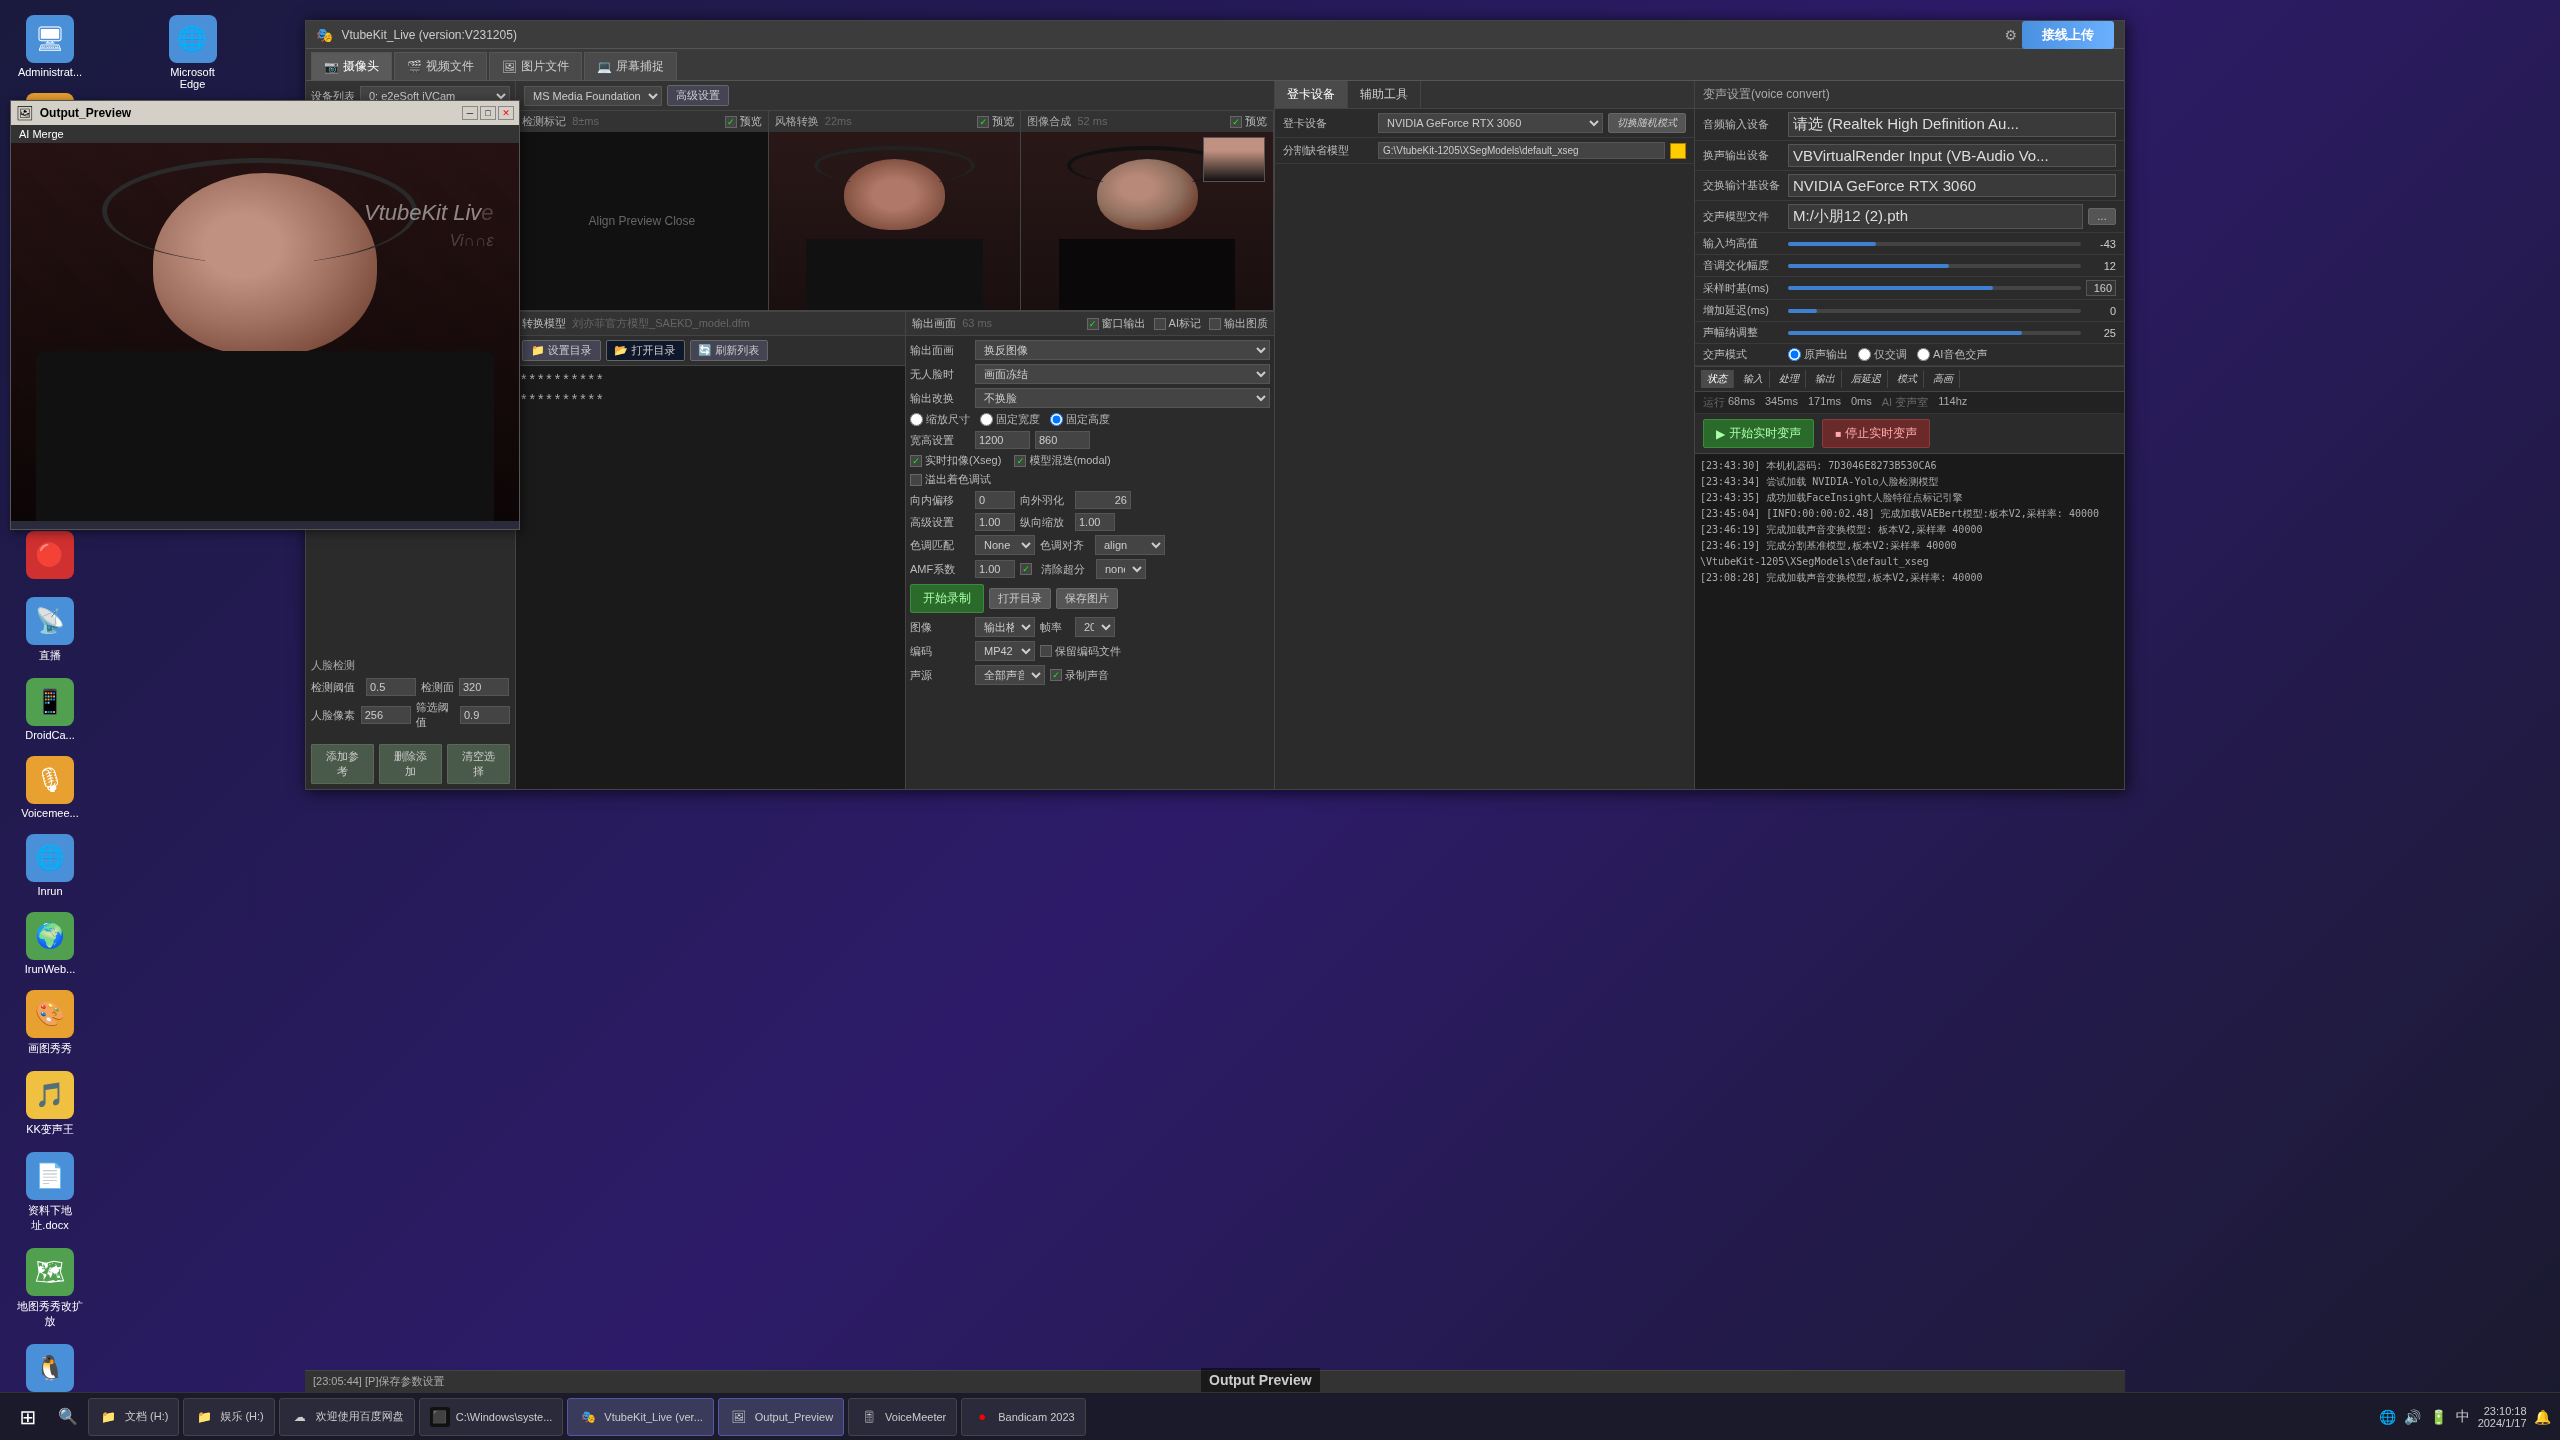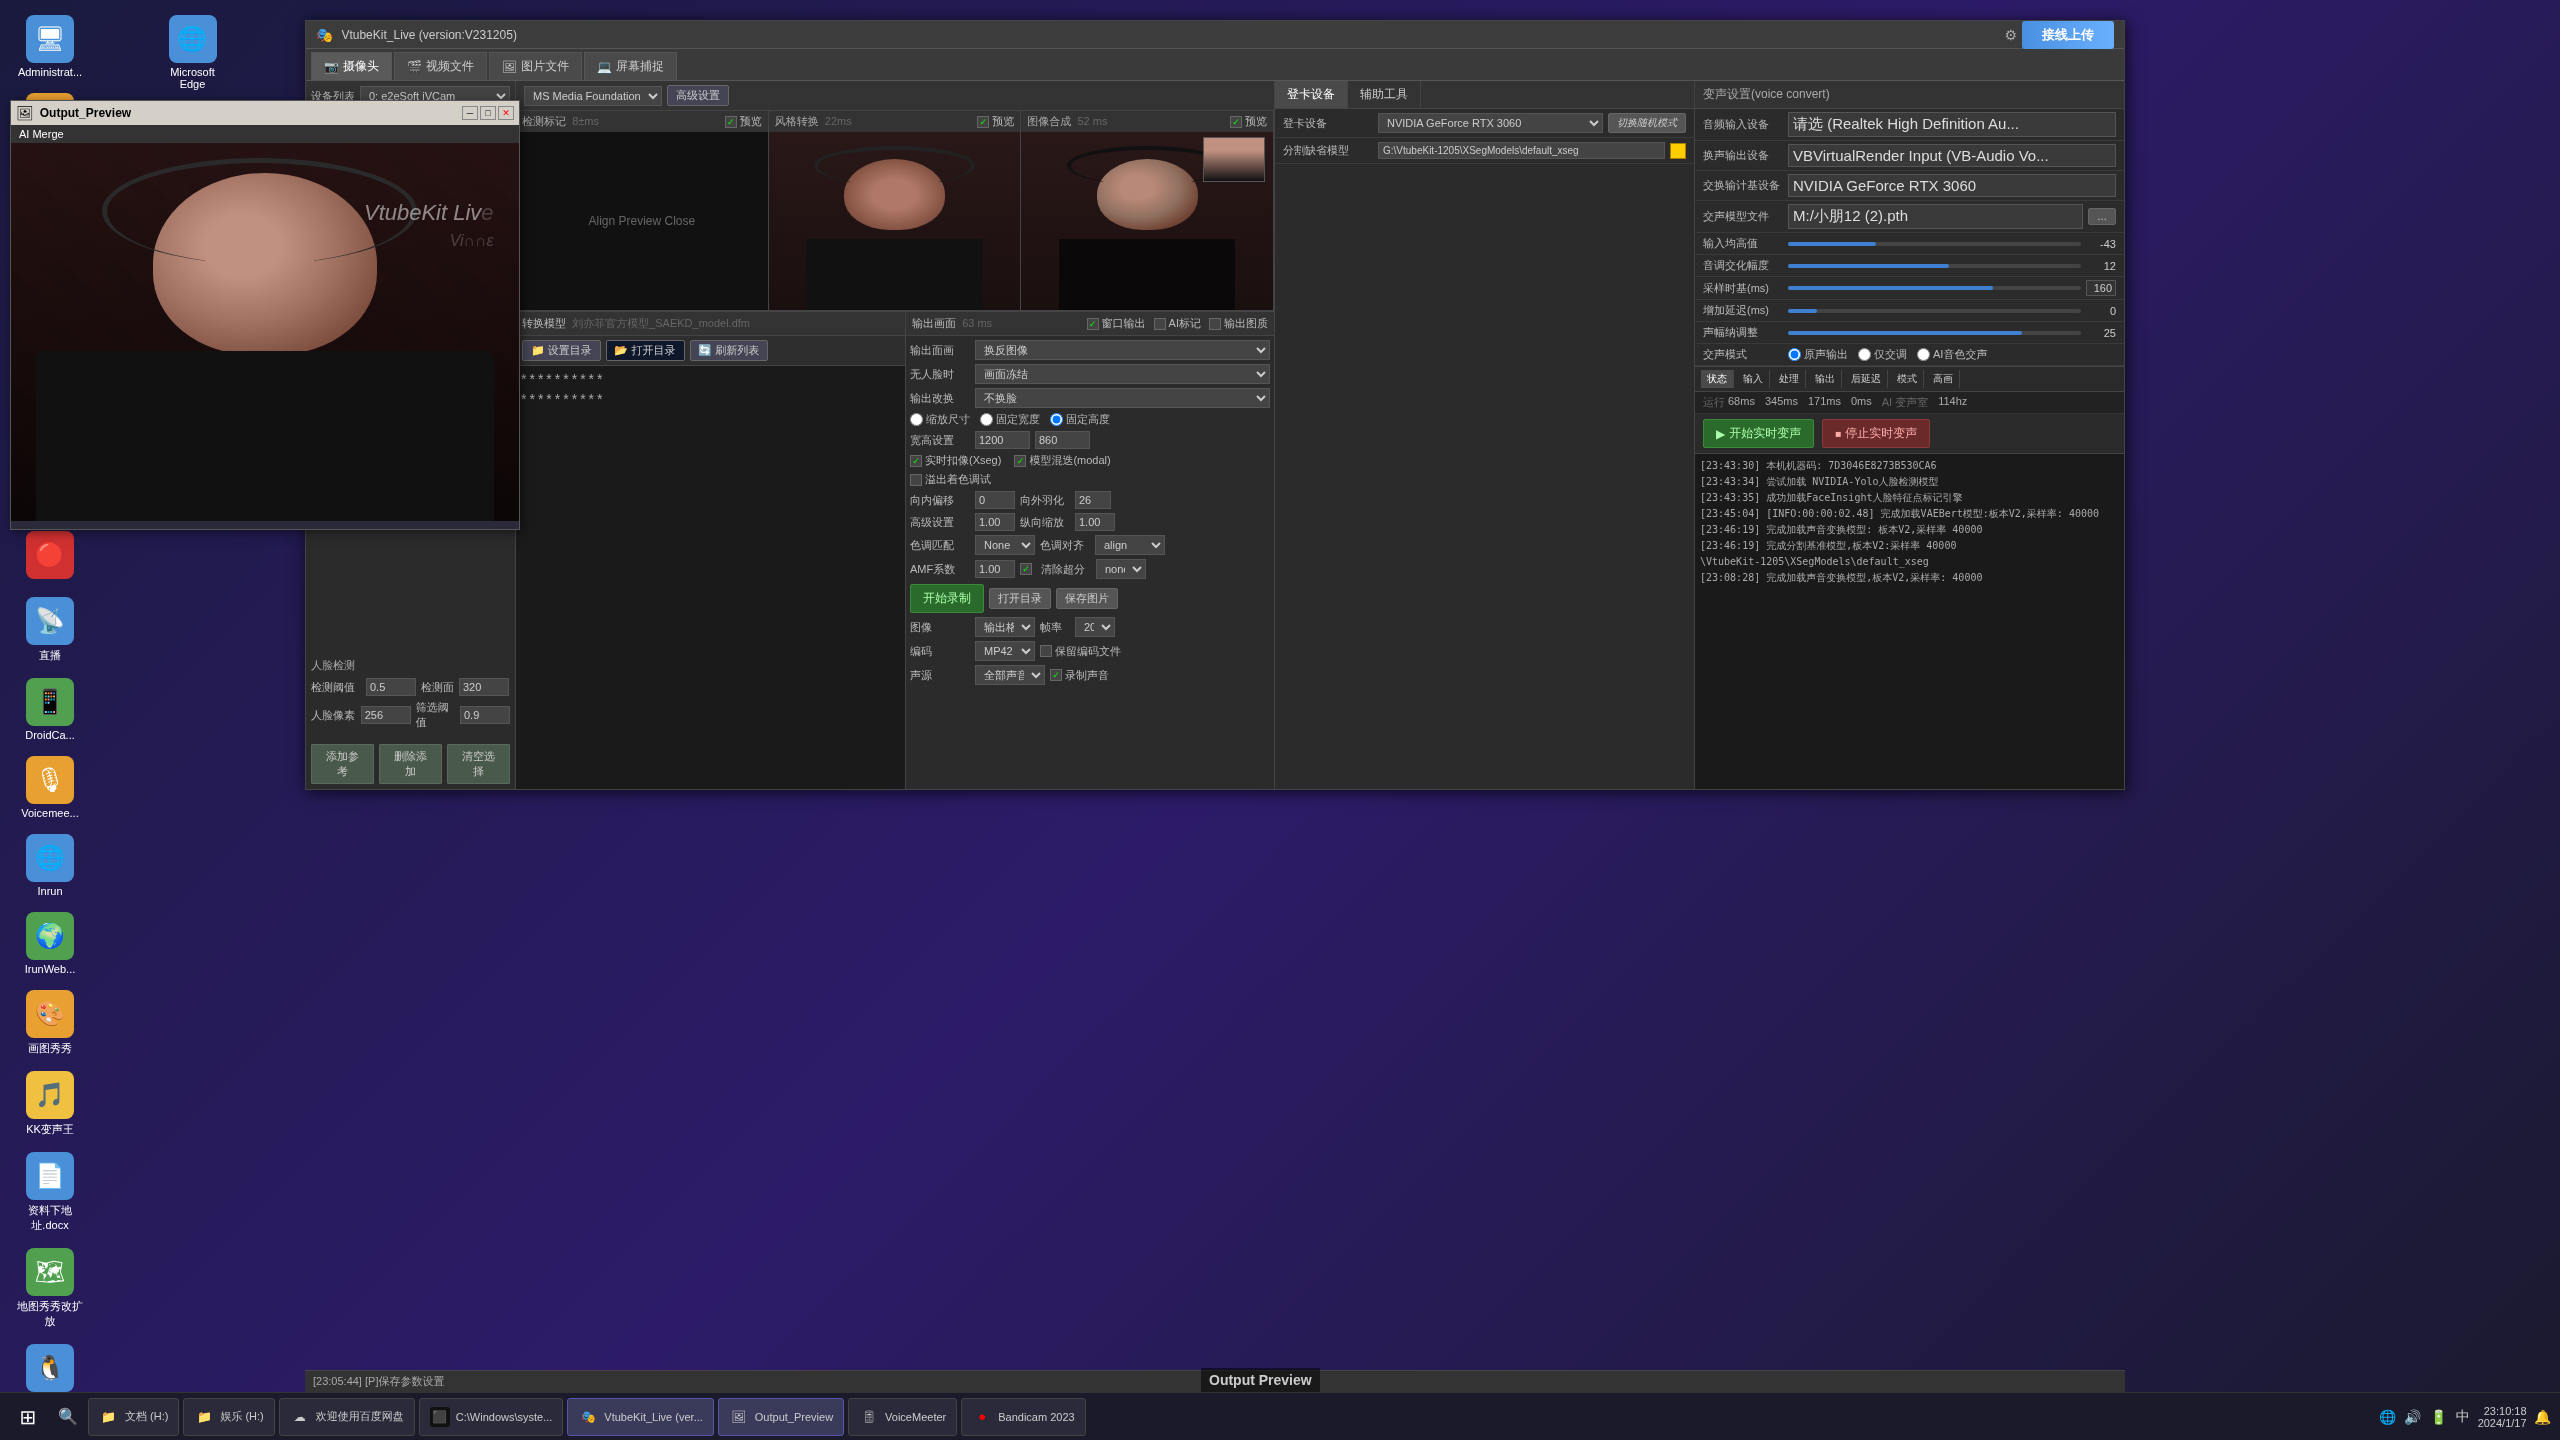"状态" div { font-style: none -> italic }
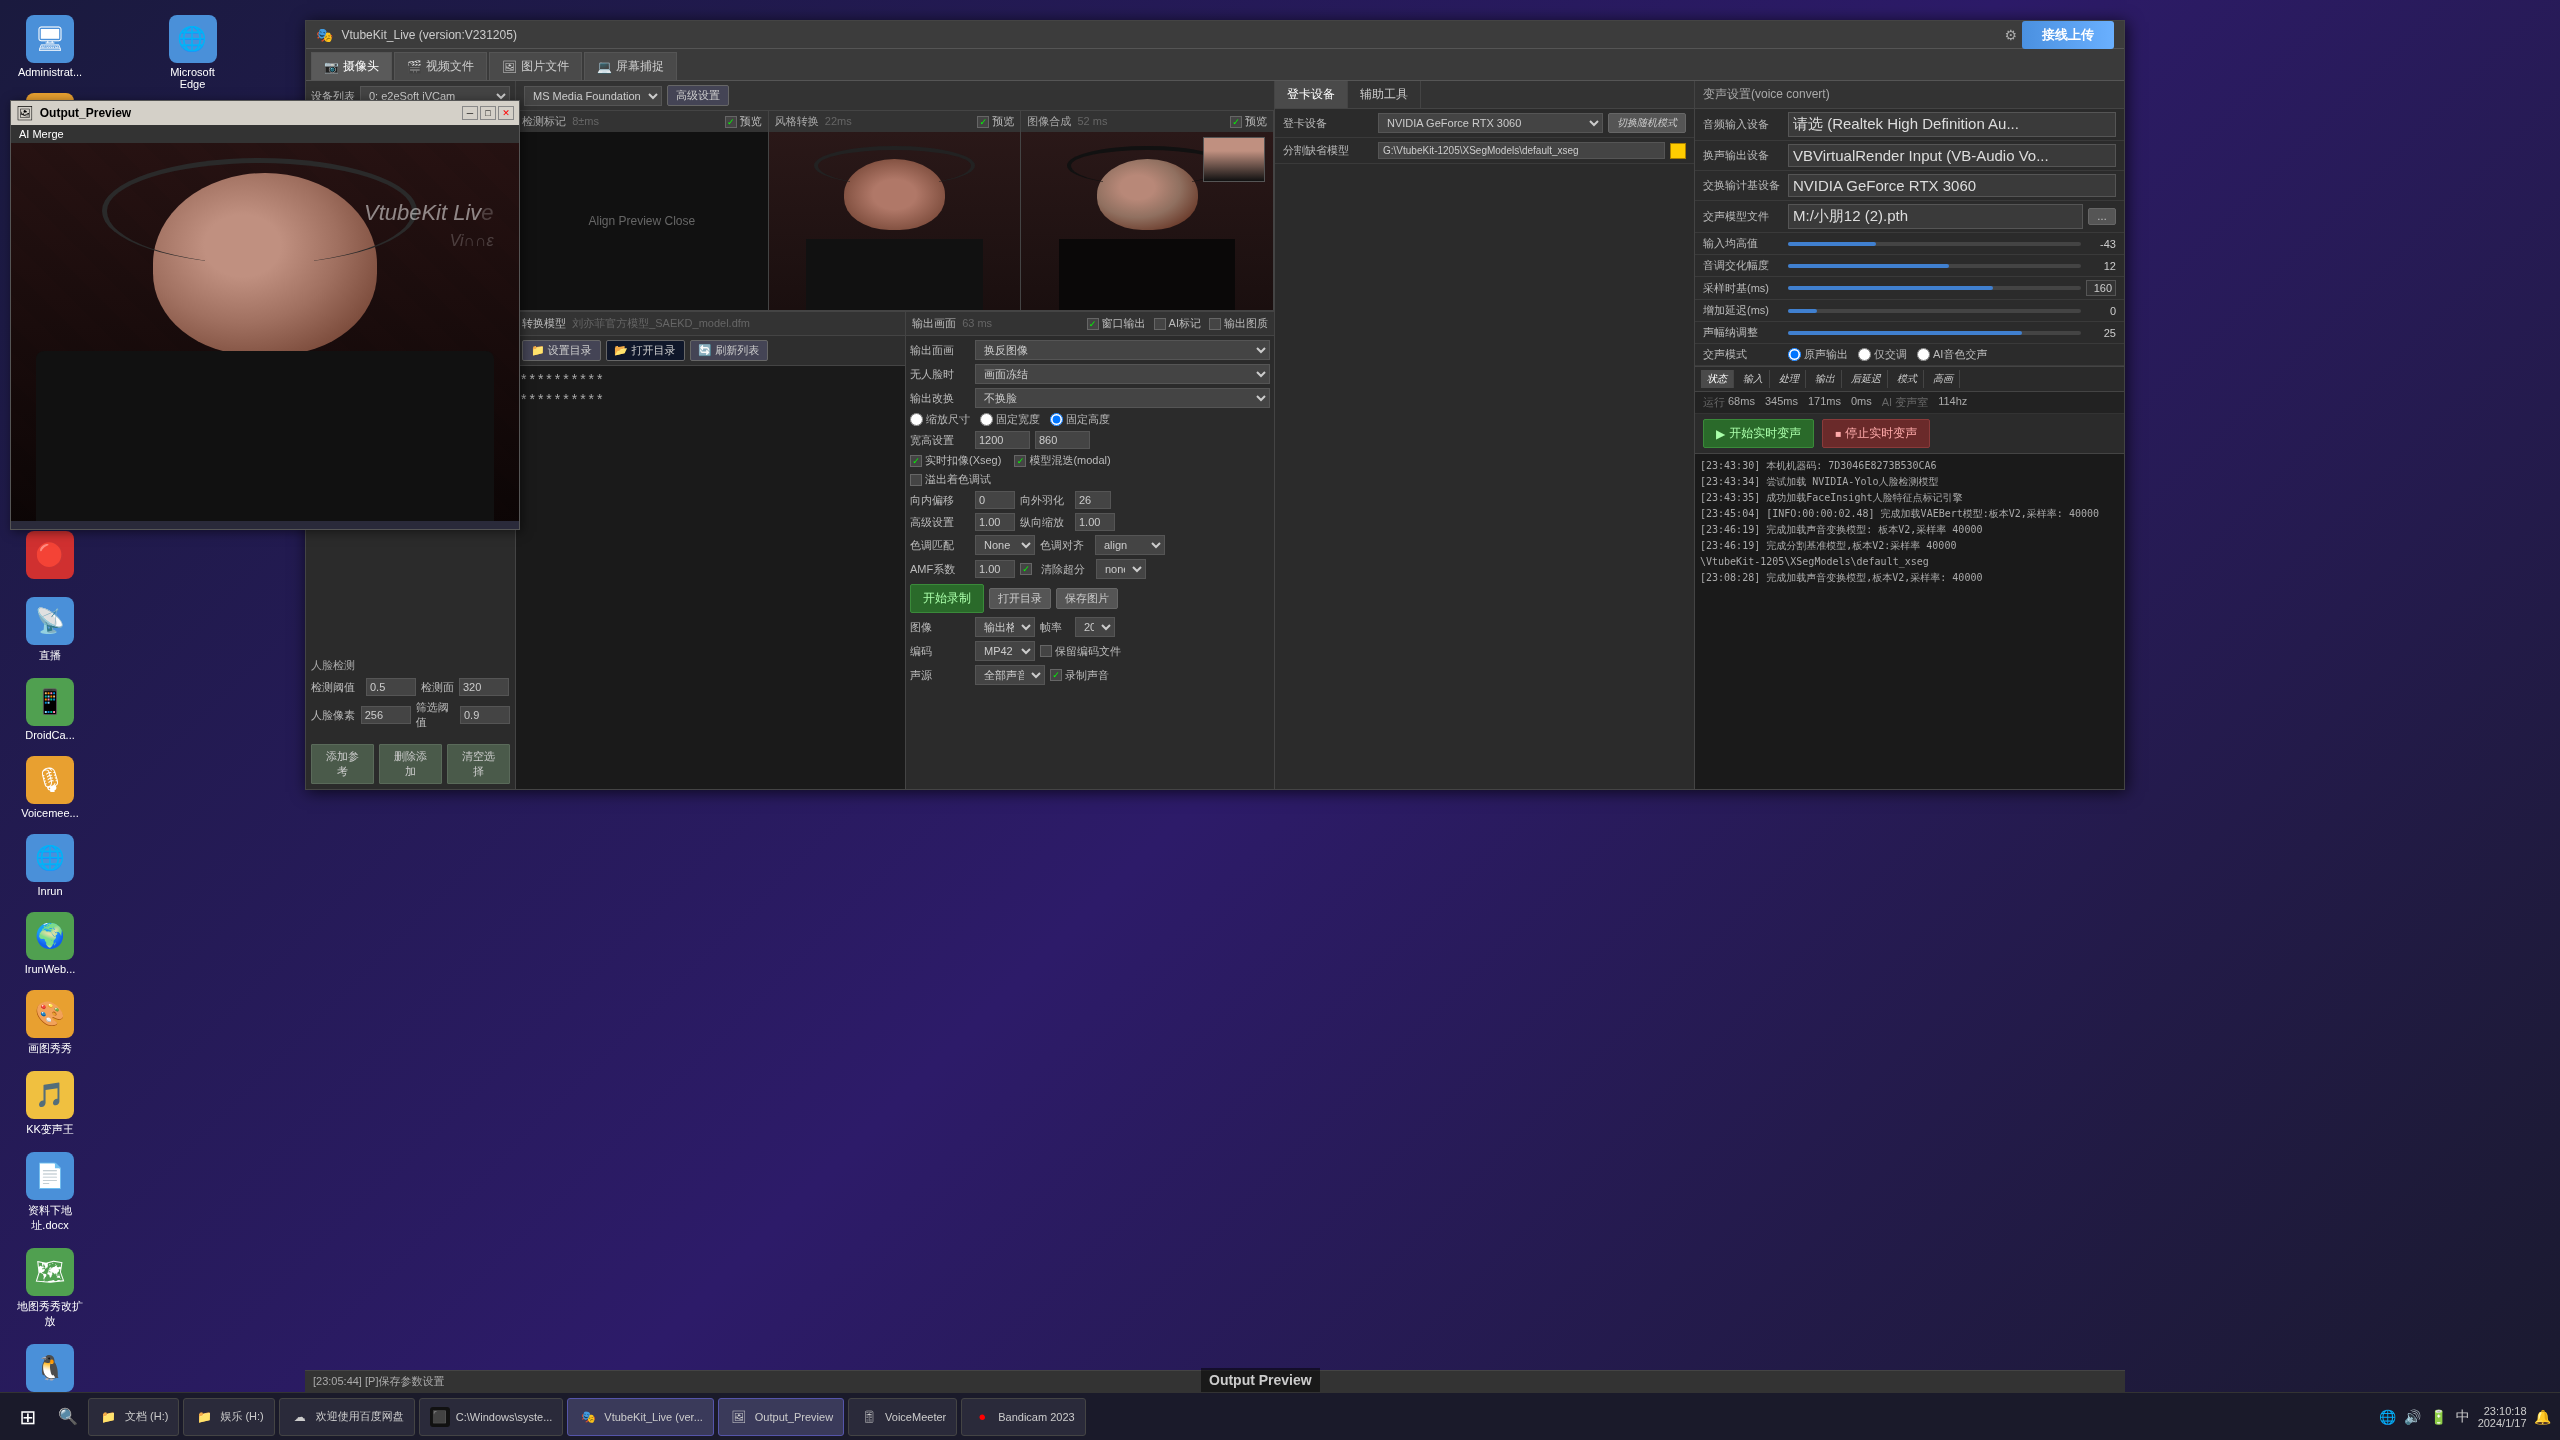"26" input.num-input { text-align: none -> right; width: 36px -> 56px }
